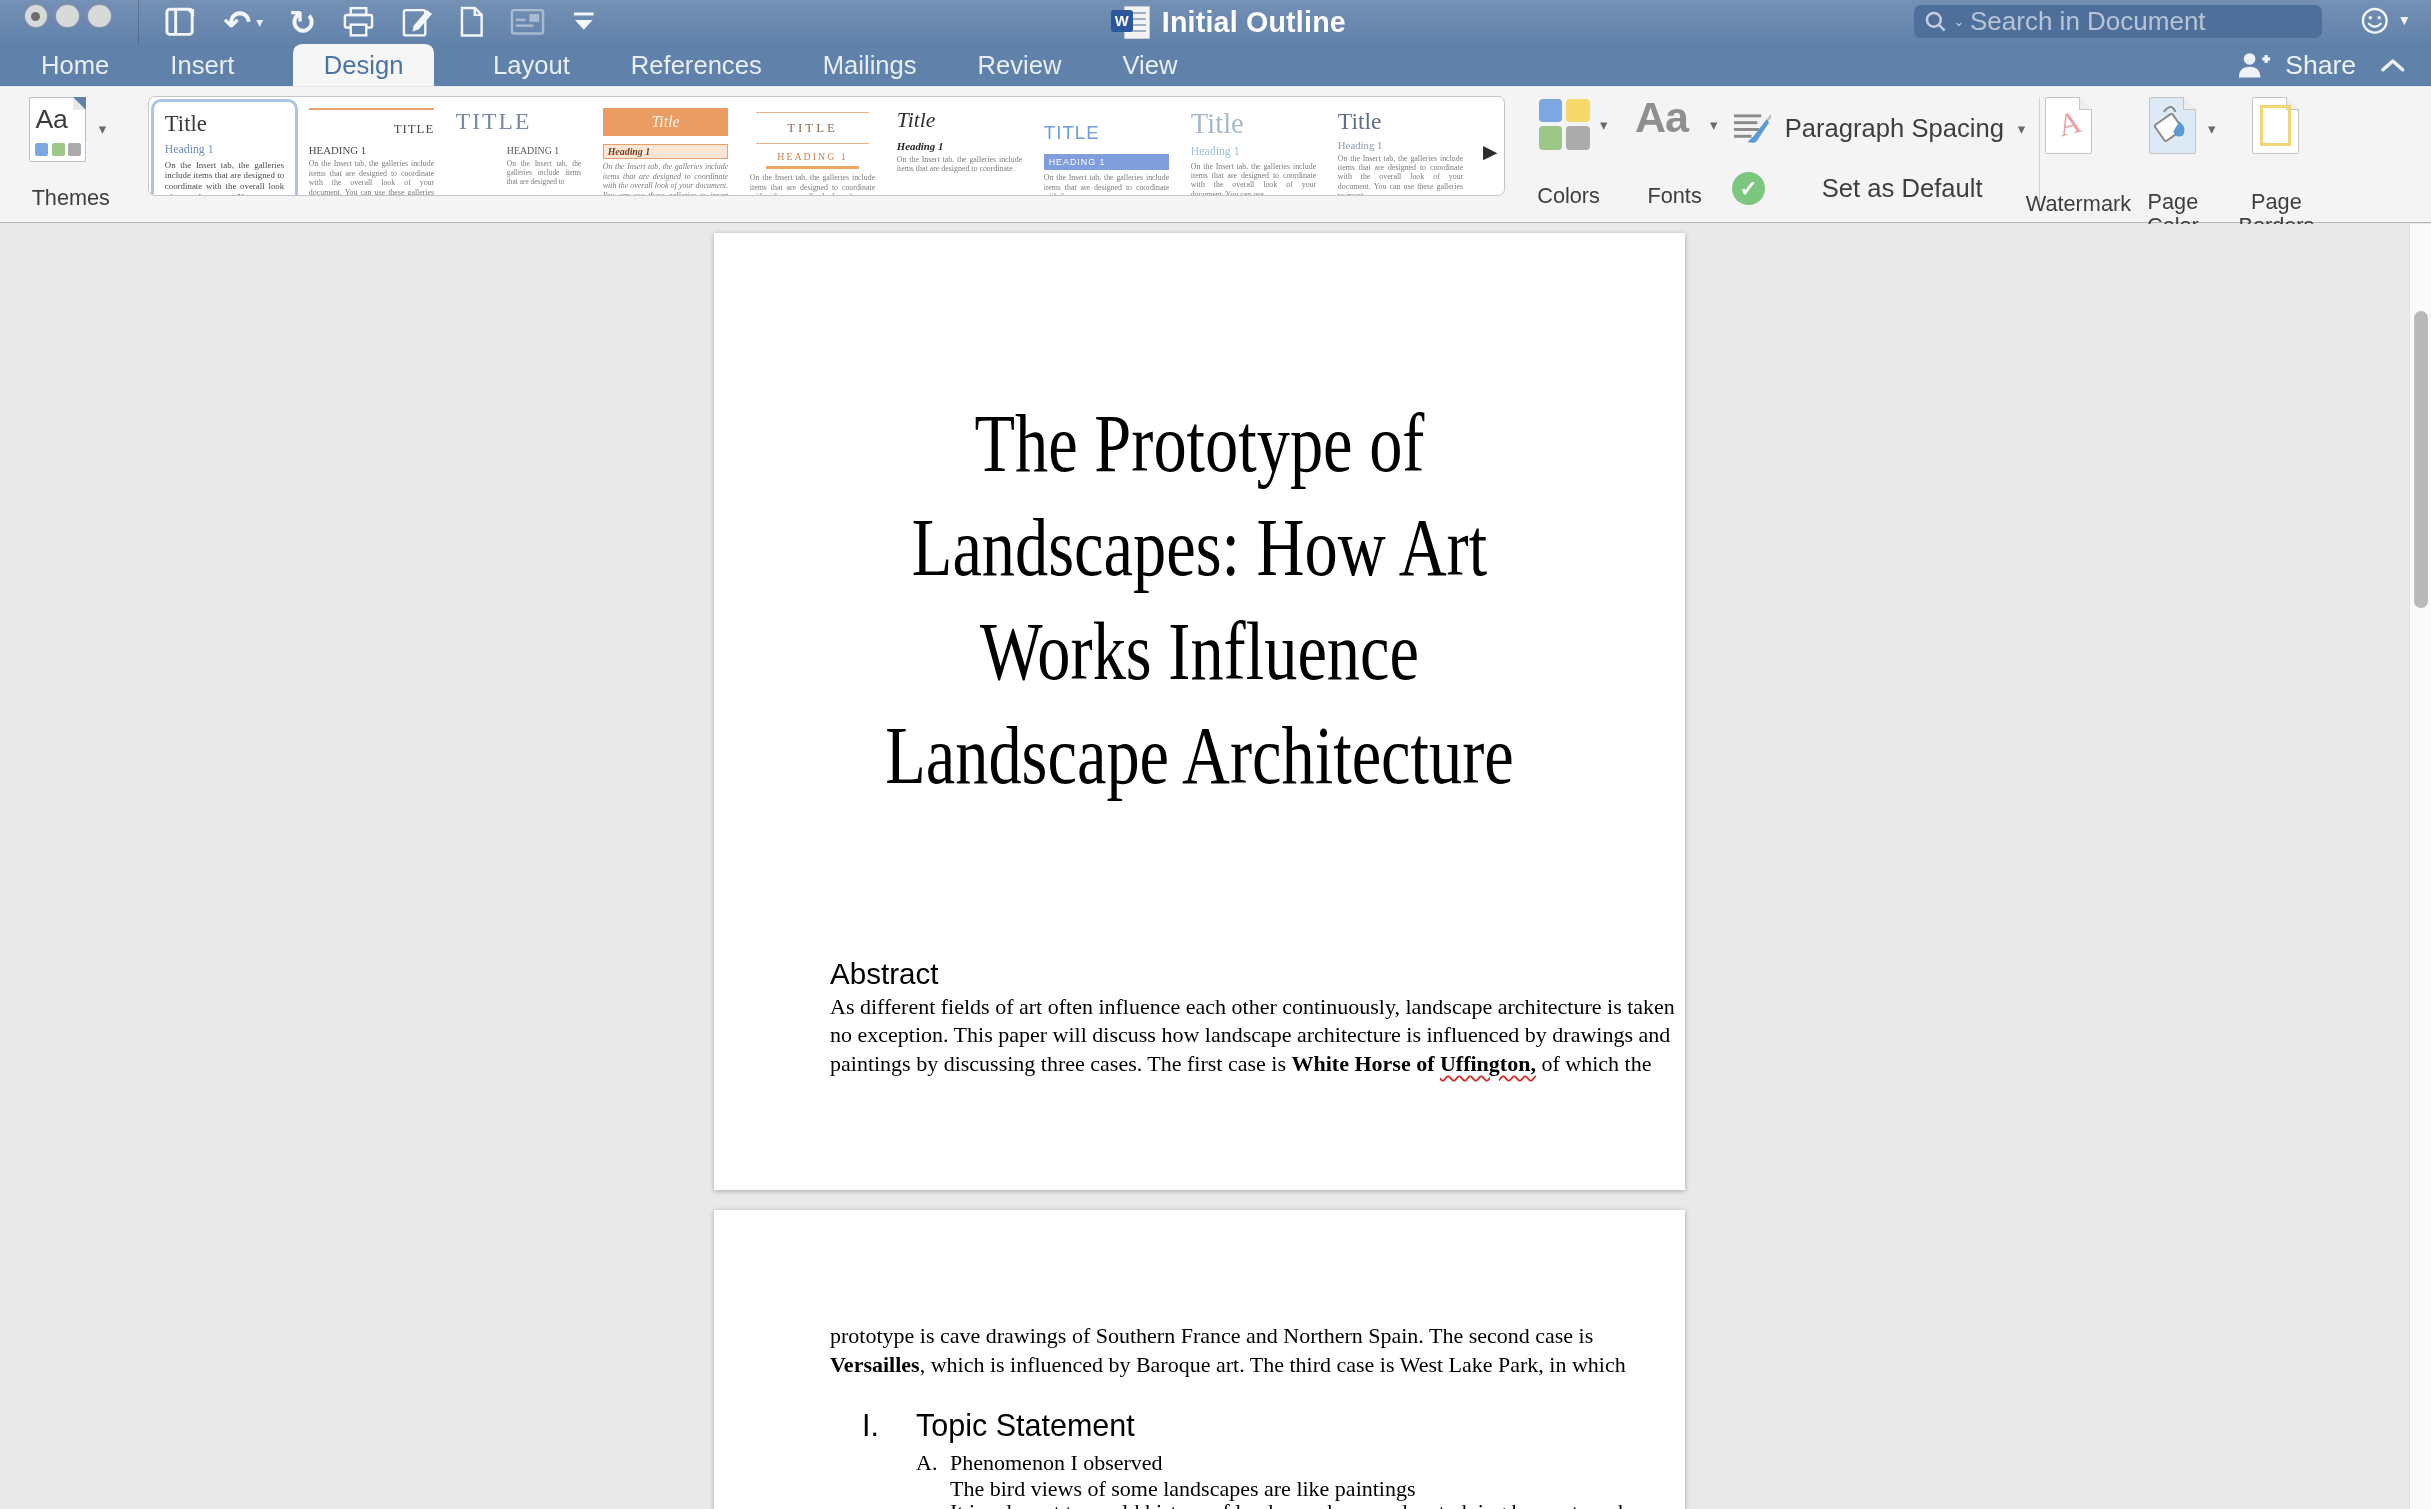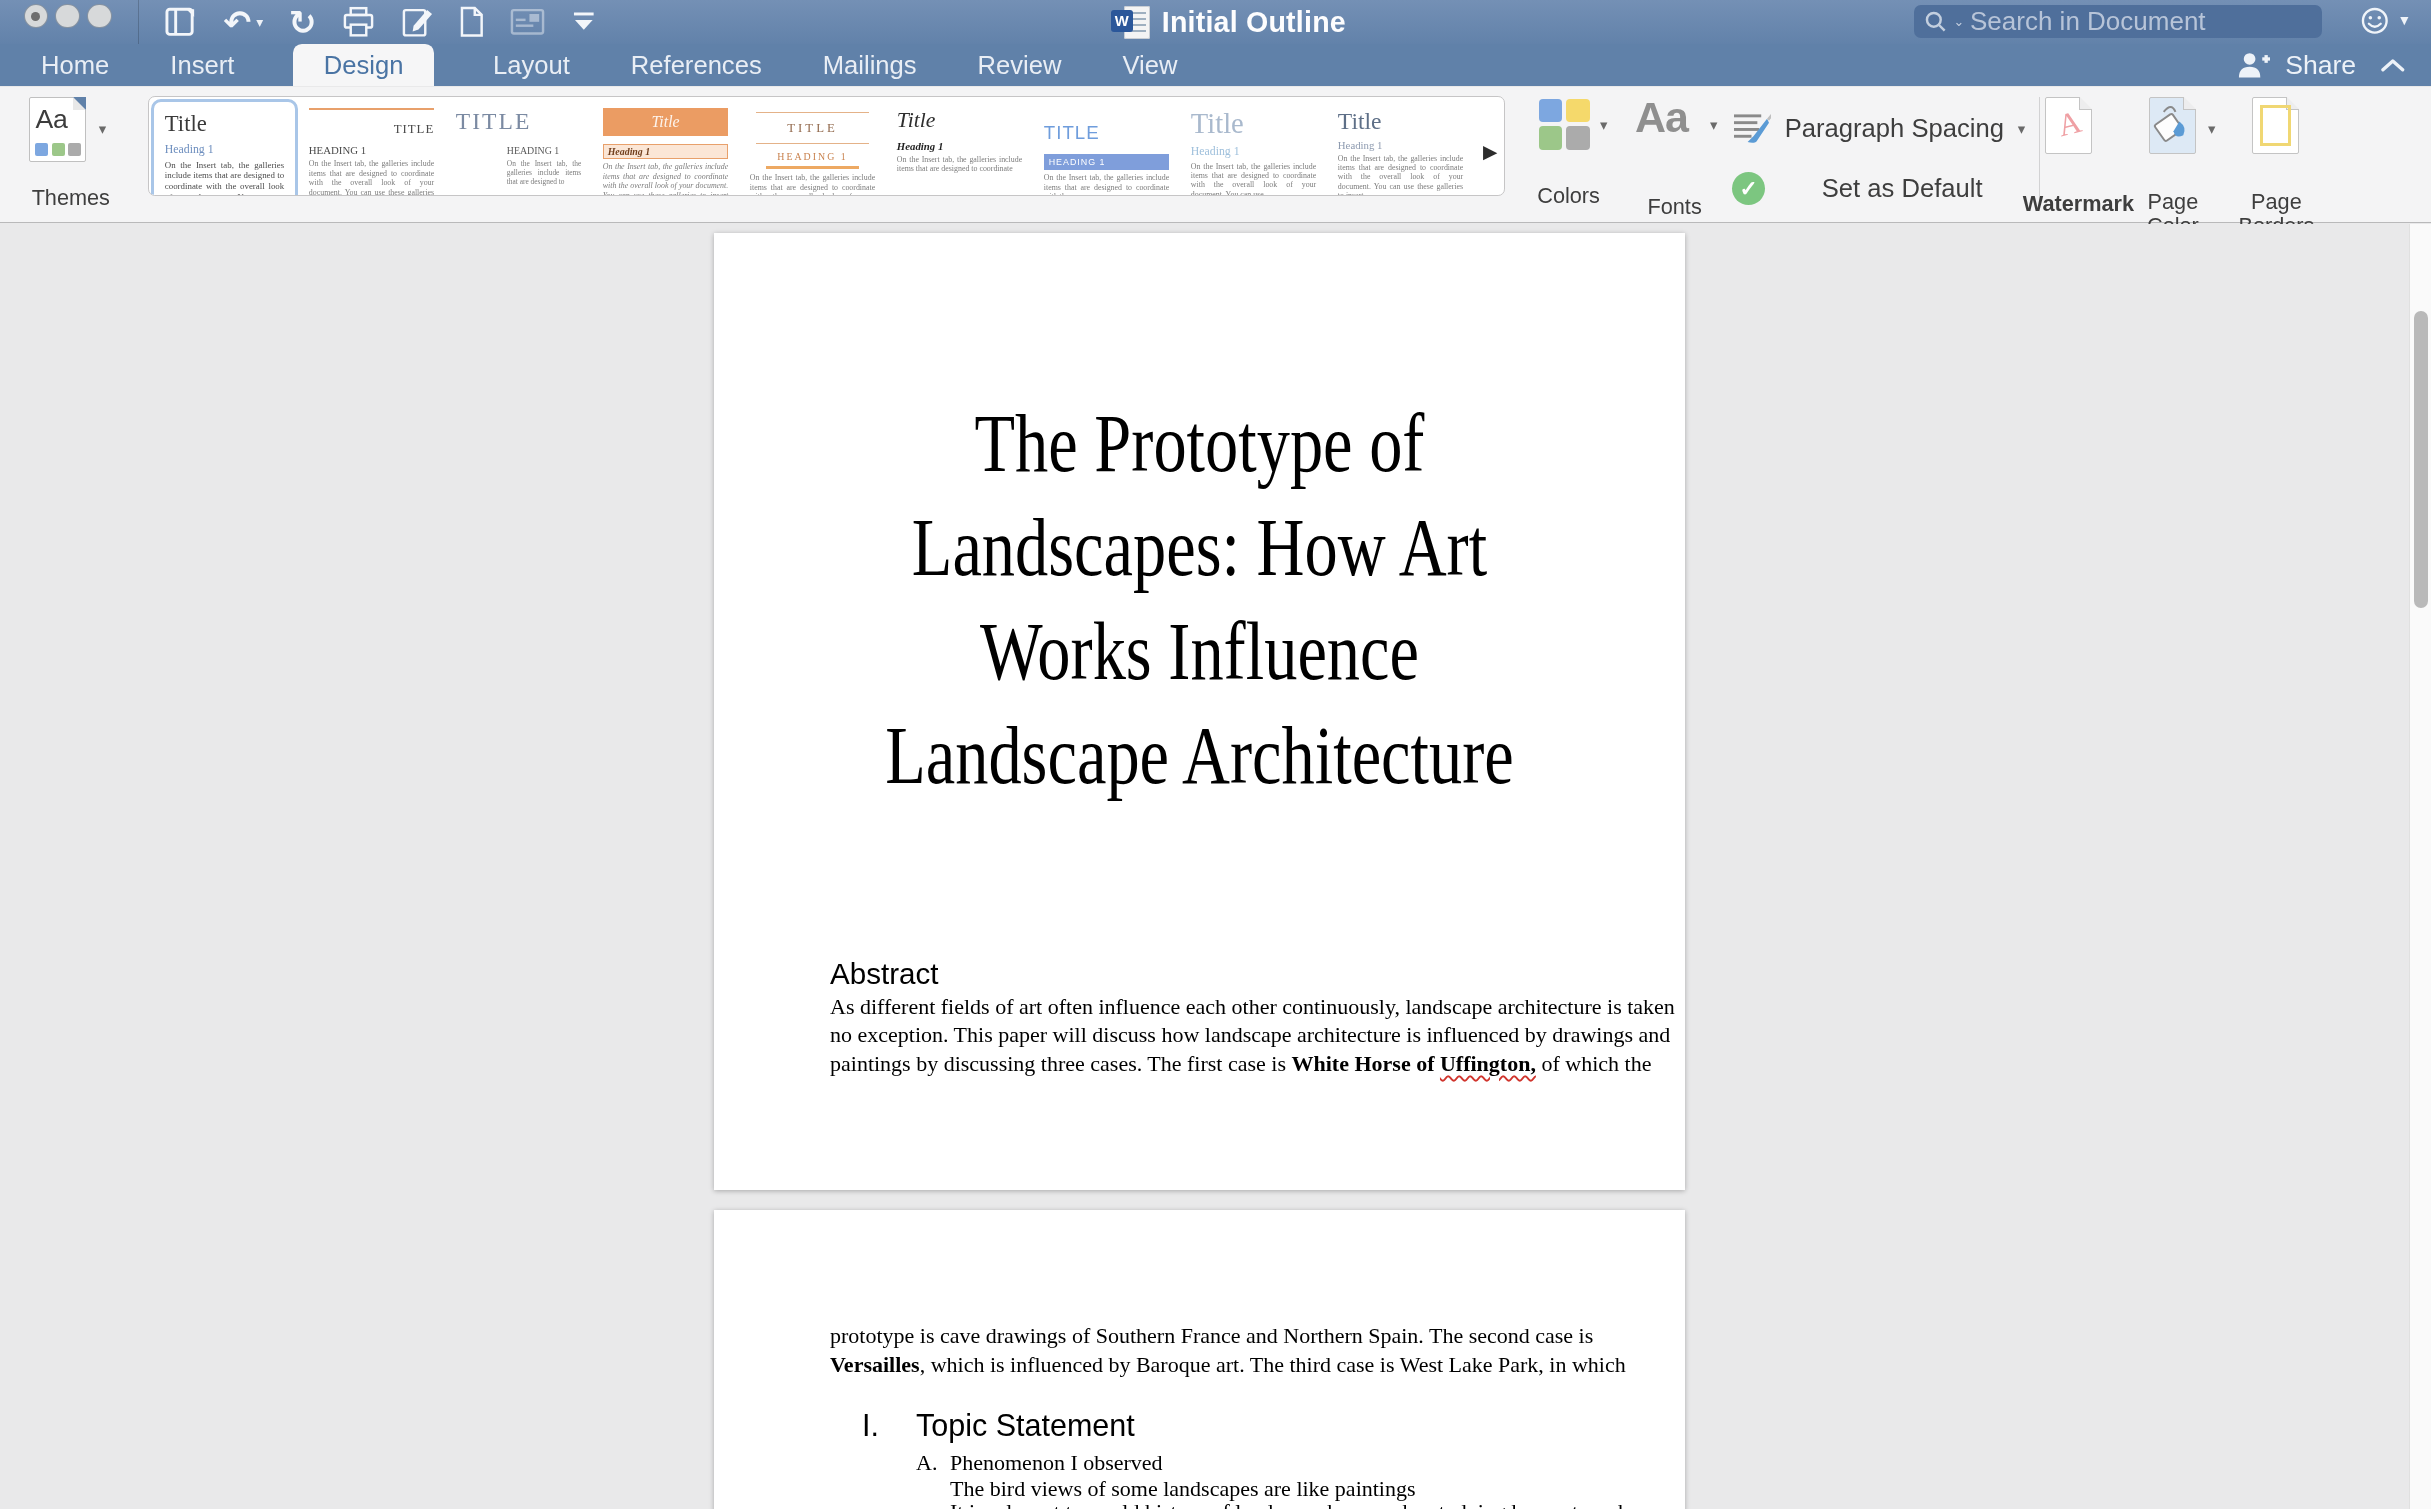"Fonts" #fonts-label { margin-top: 11px -> none }
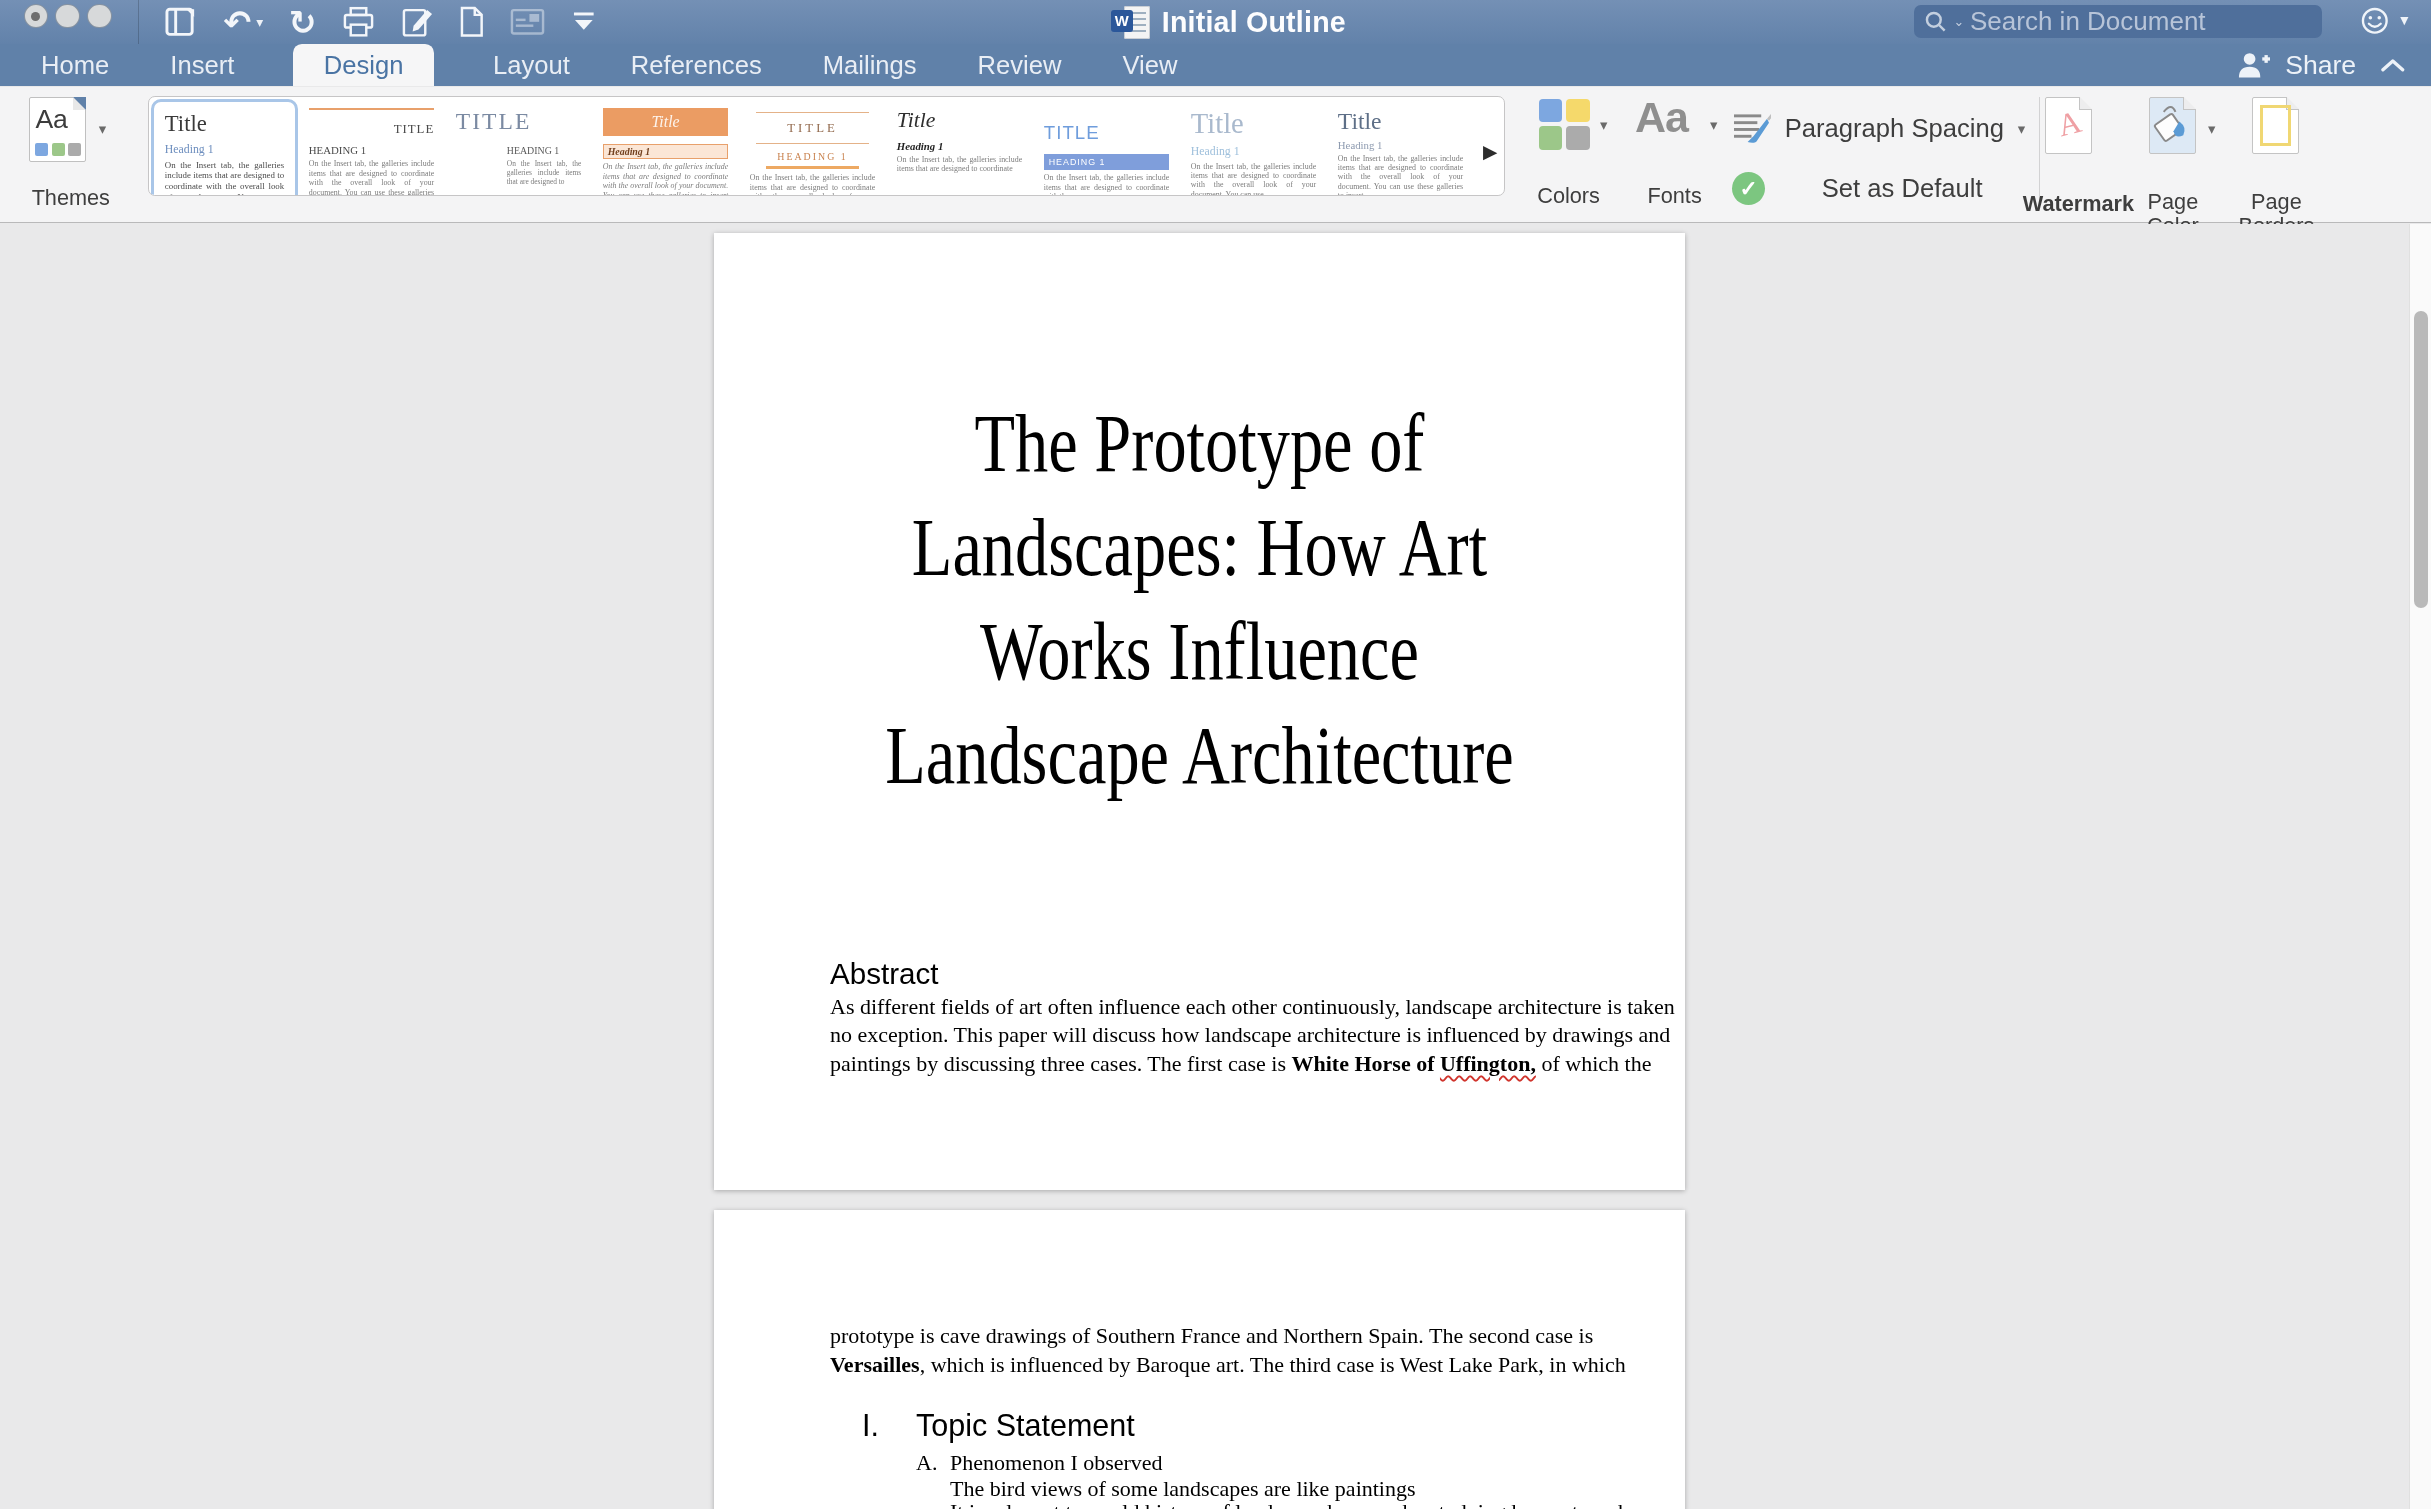"Watermark" #watermark-label { font-weight: bold -> none }
